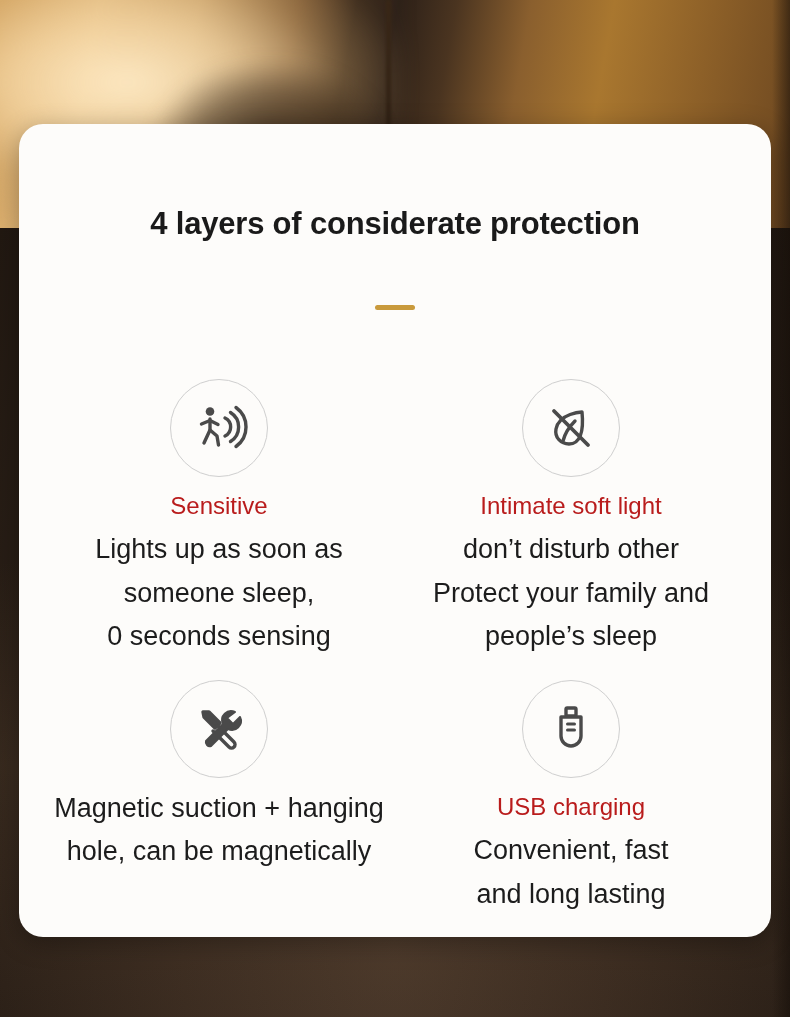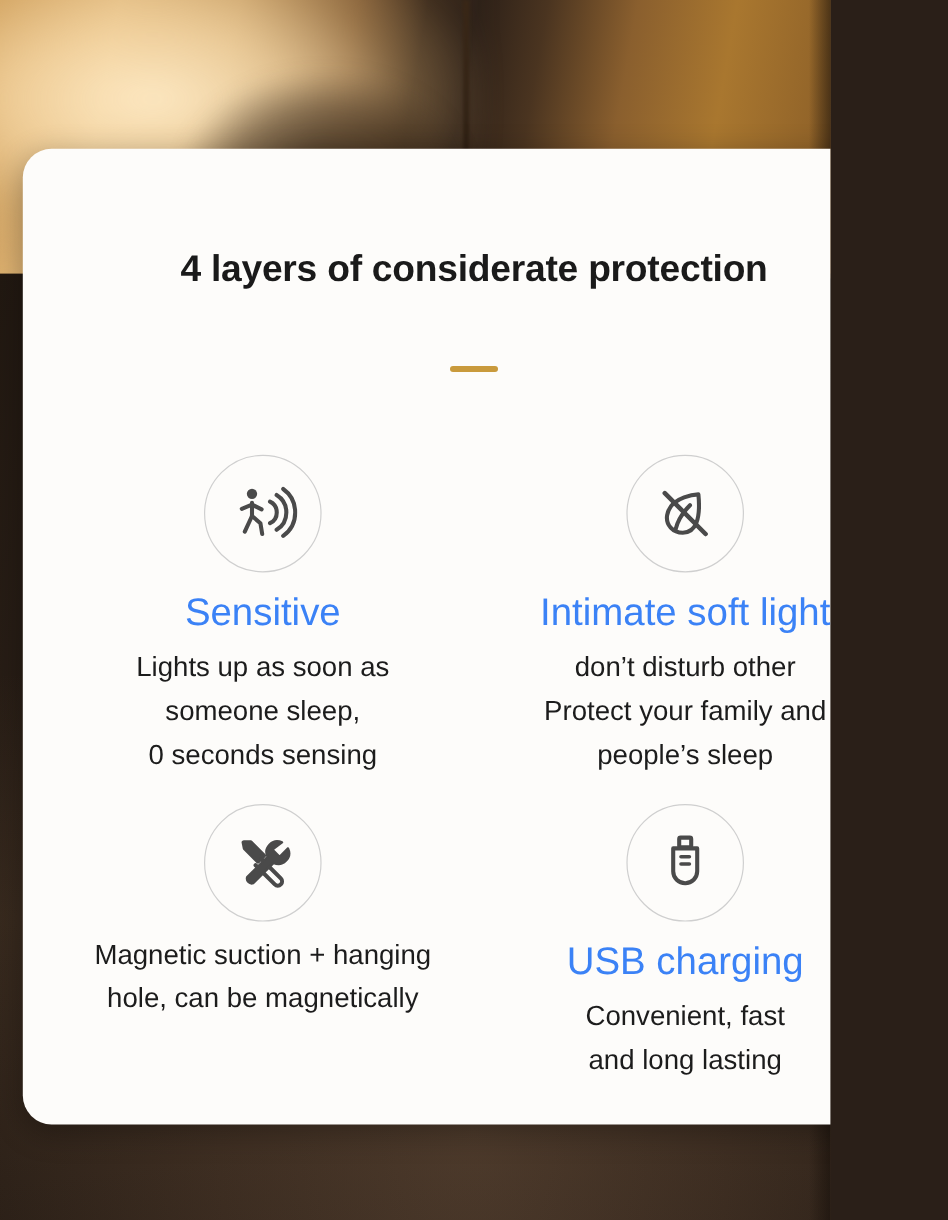"4 layers of considerate protection" .page { width: 692px -> 790px }
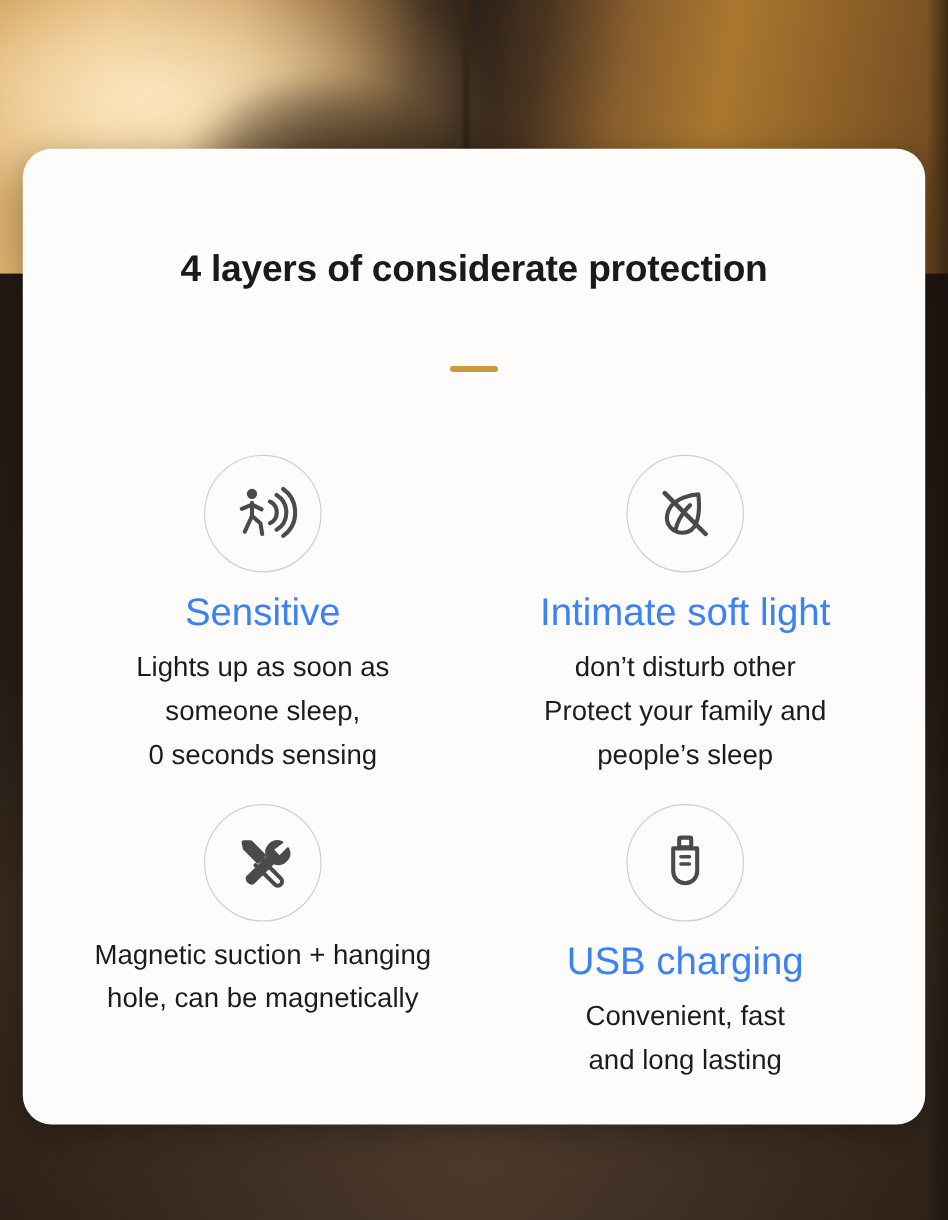"Sensitive" .feature-title { color: #3b82f6 -> #b91c1c; font-size: 32px -> 24px }
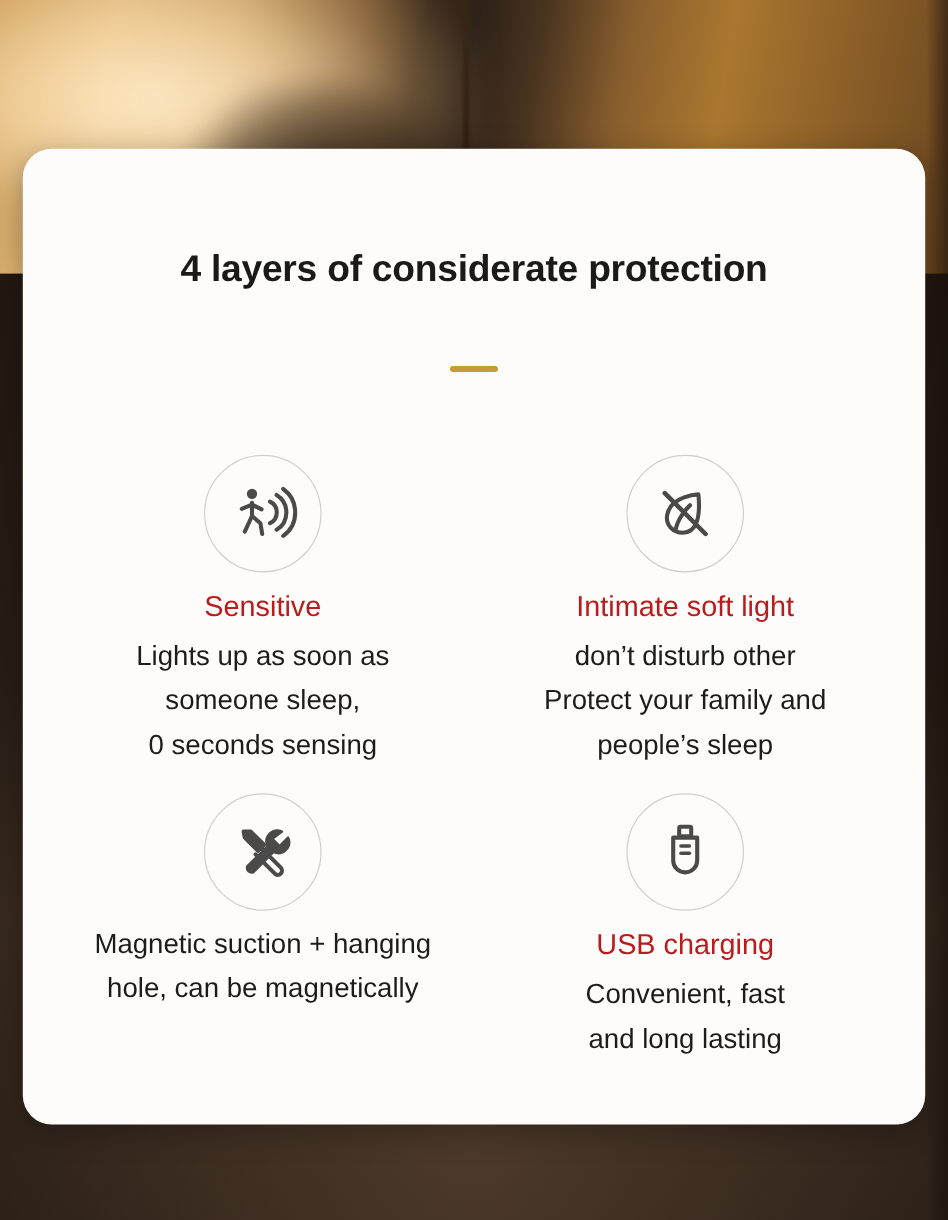"Lights up as soon as" .feature-desc { font-size: 23px -> 27px }
